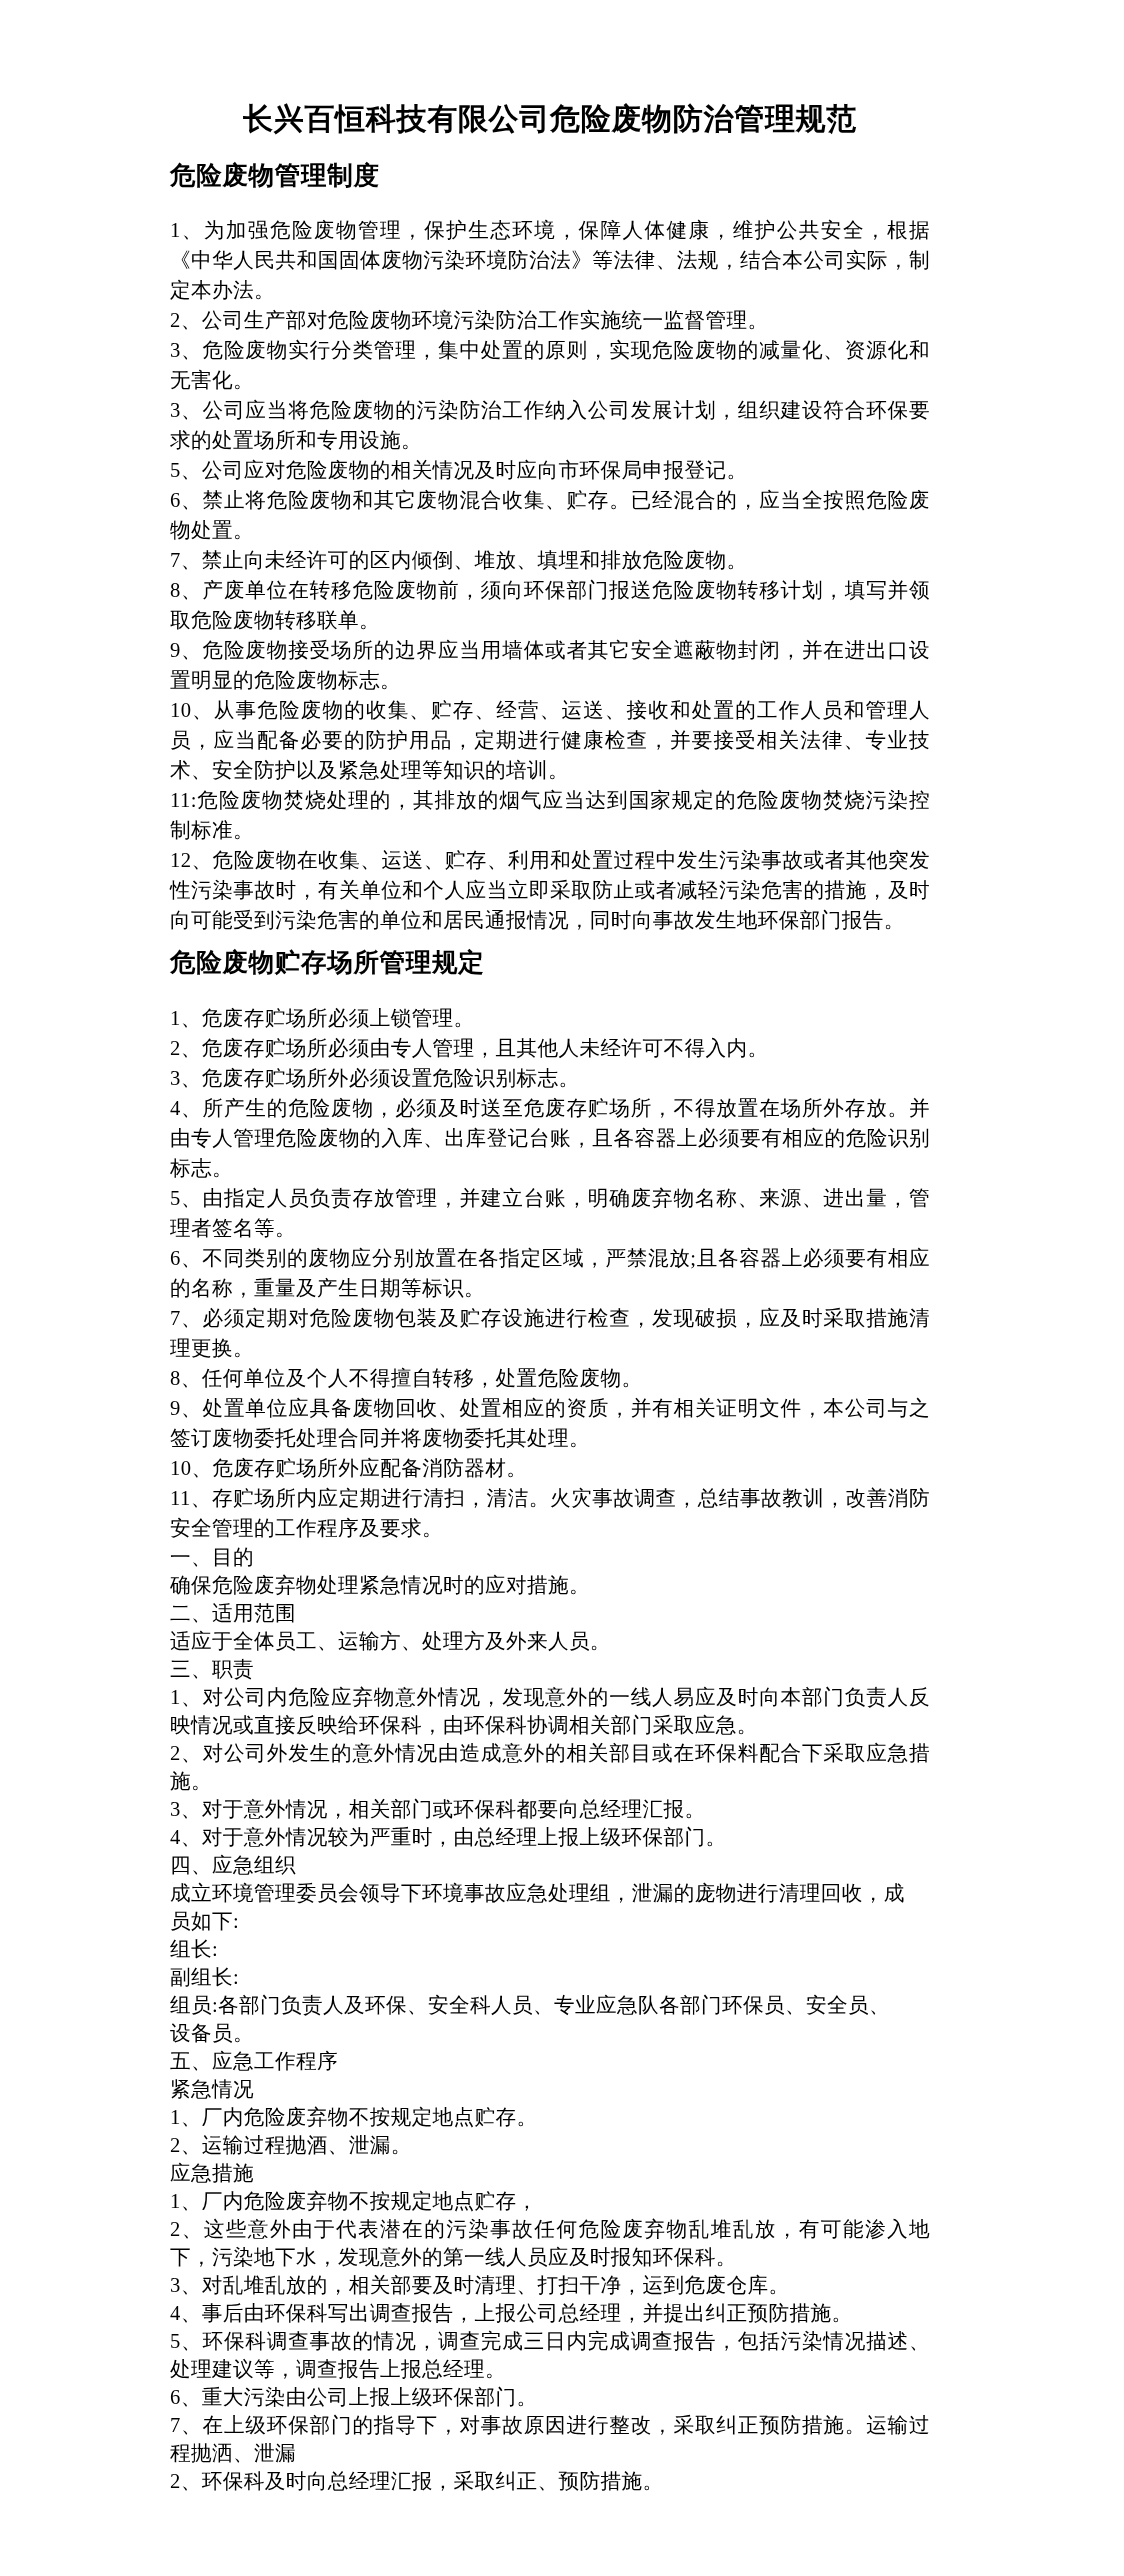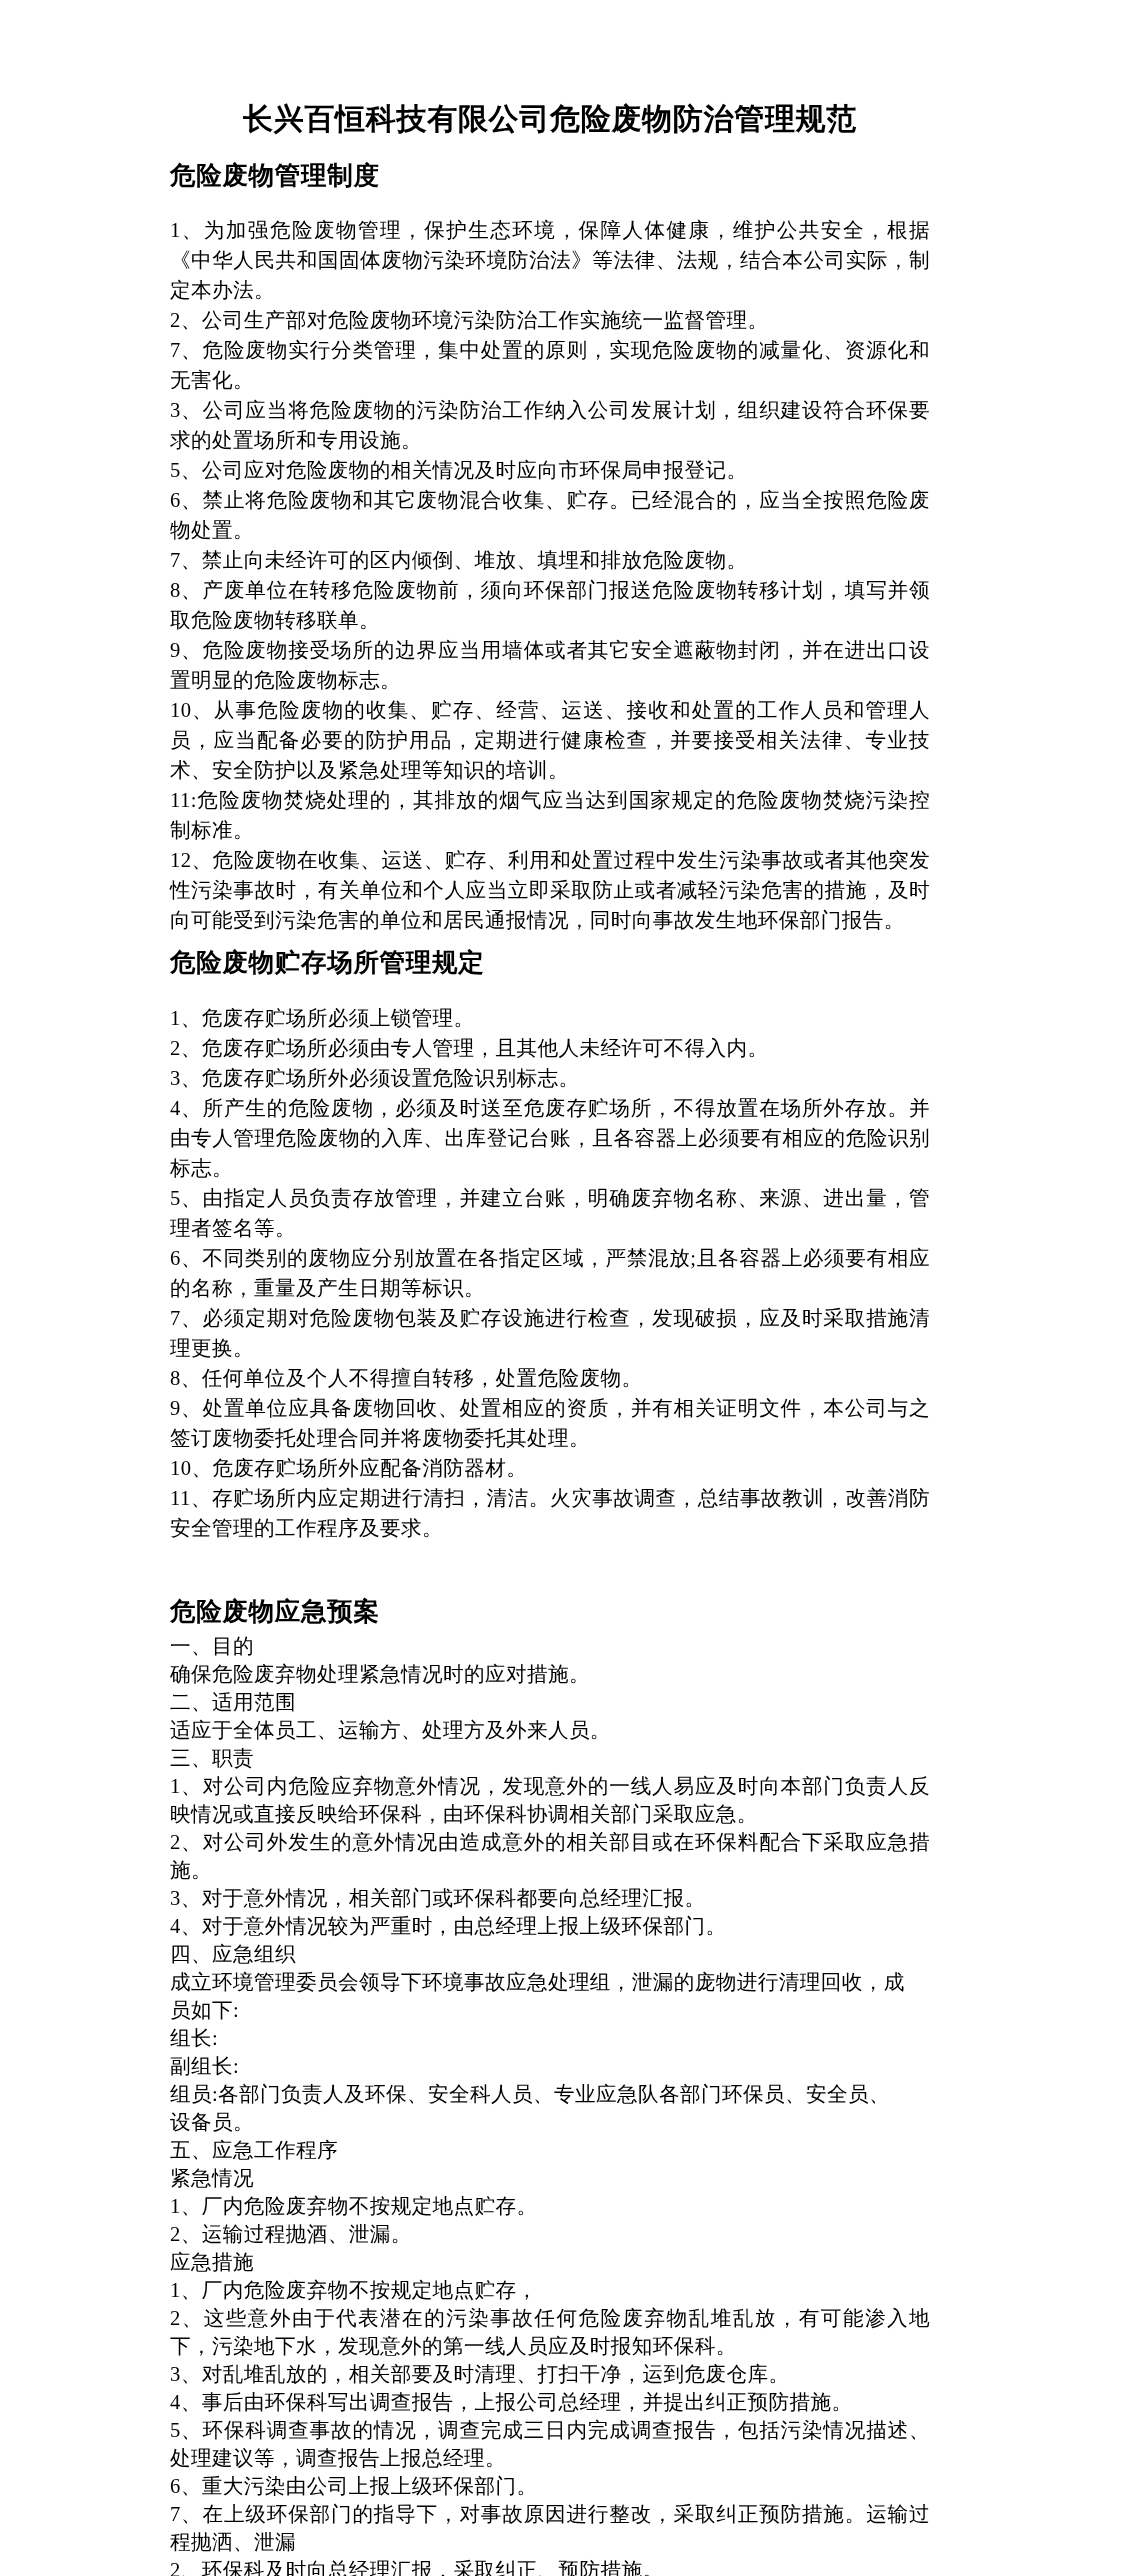"7、危险废物实行分类管理，集中处置的原则，实现危险废物的减量化、资源化和无害化。" p.para { text: 7 -> 3 }
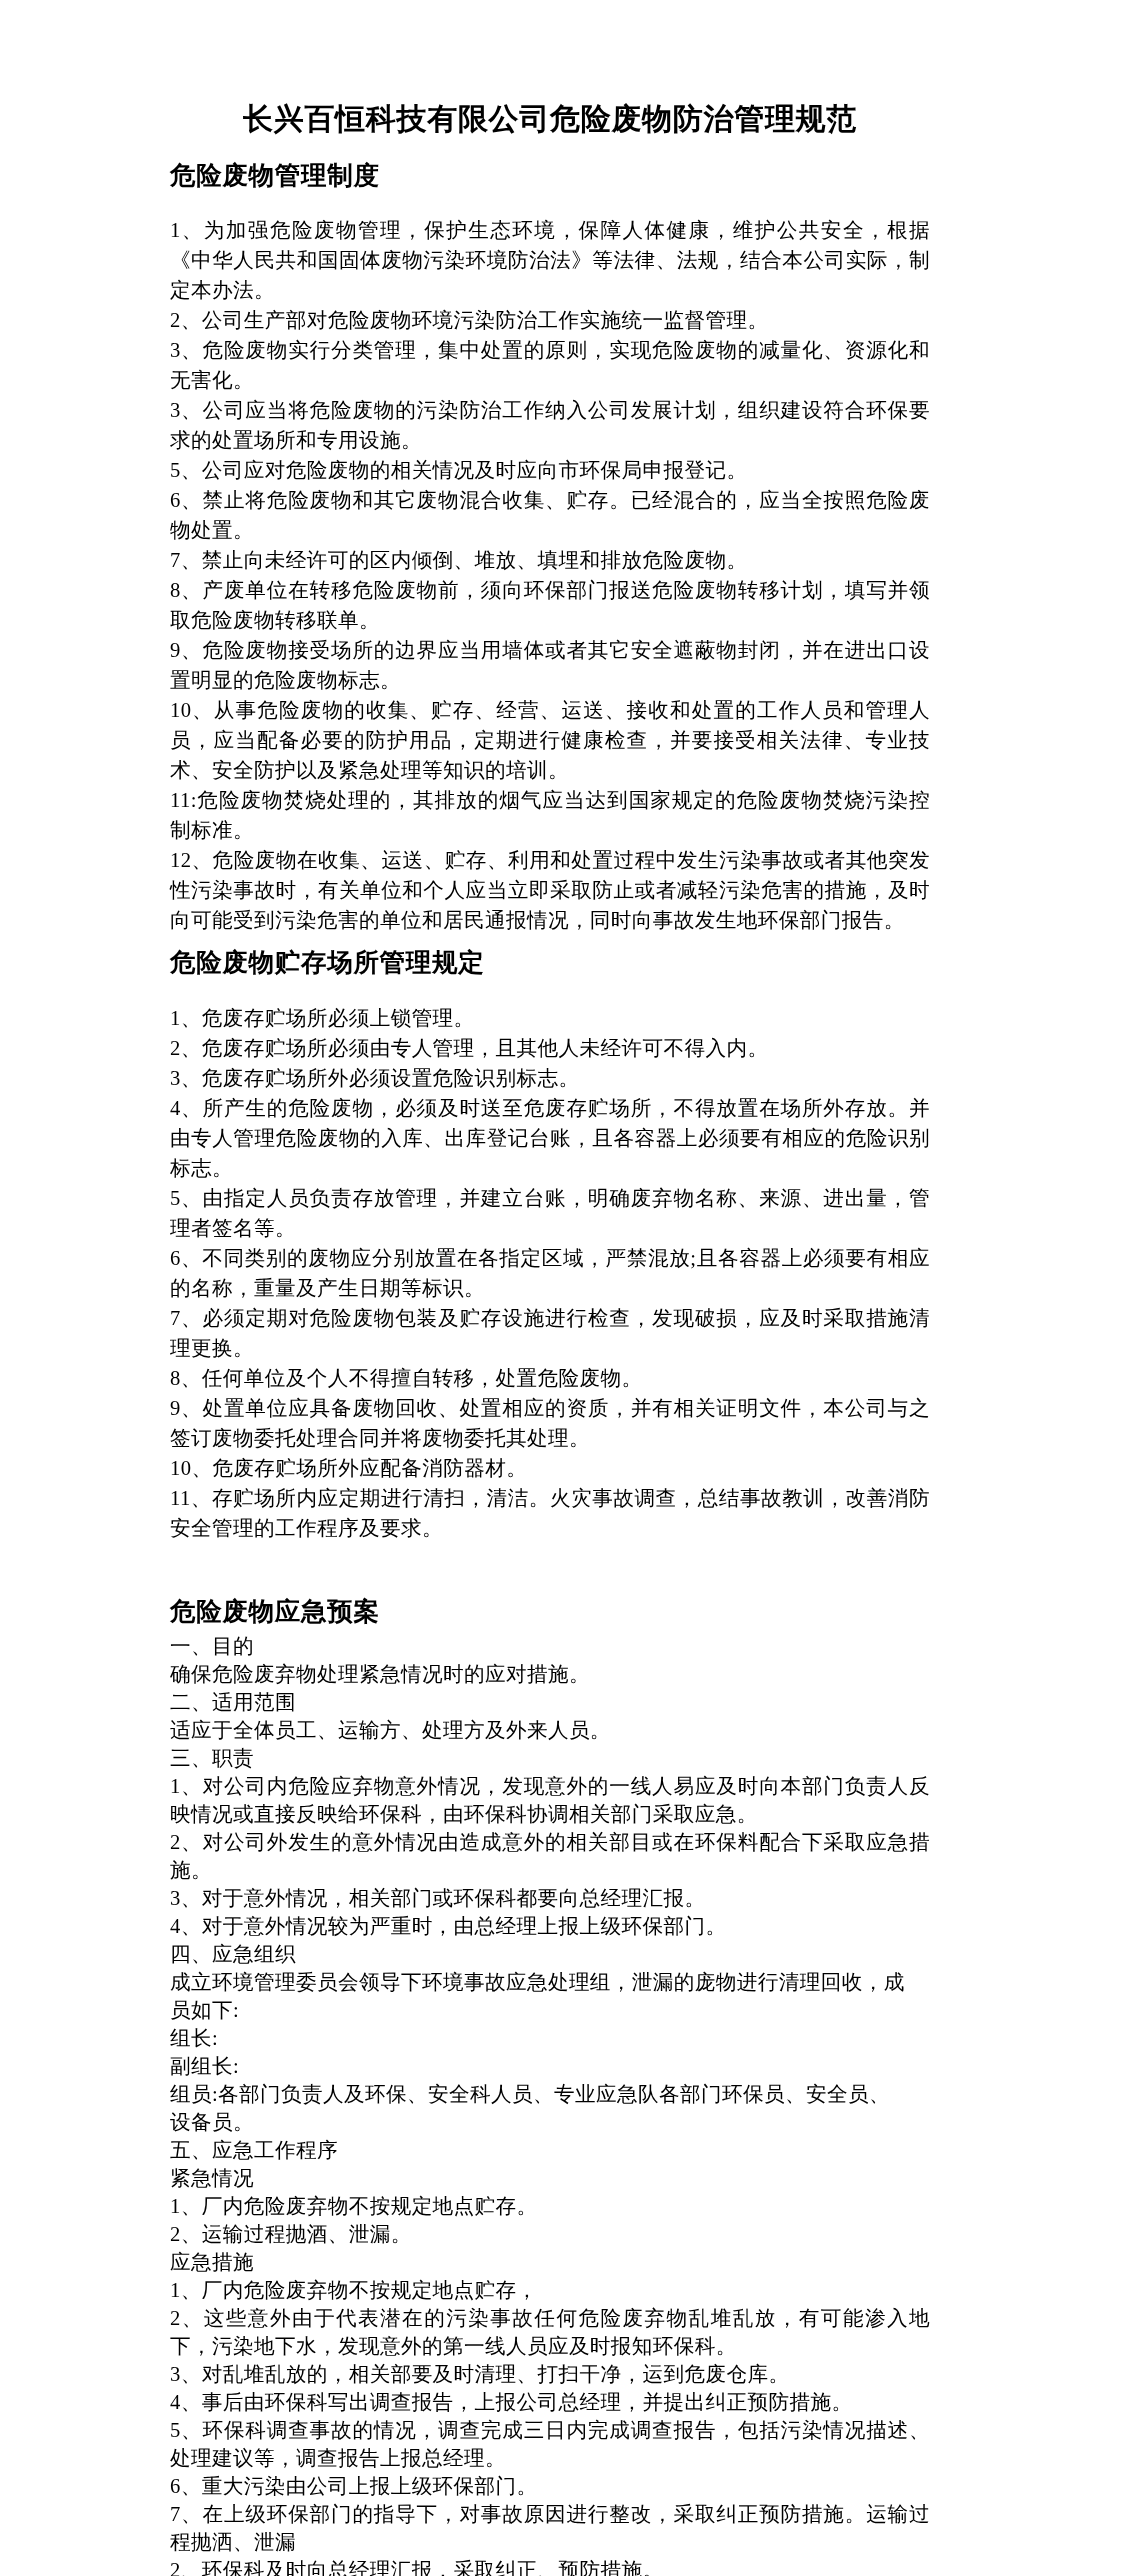"危险废物应急预案" h2.sec-heading { html: <h2>危险废物应急预案</h2> -> none }
